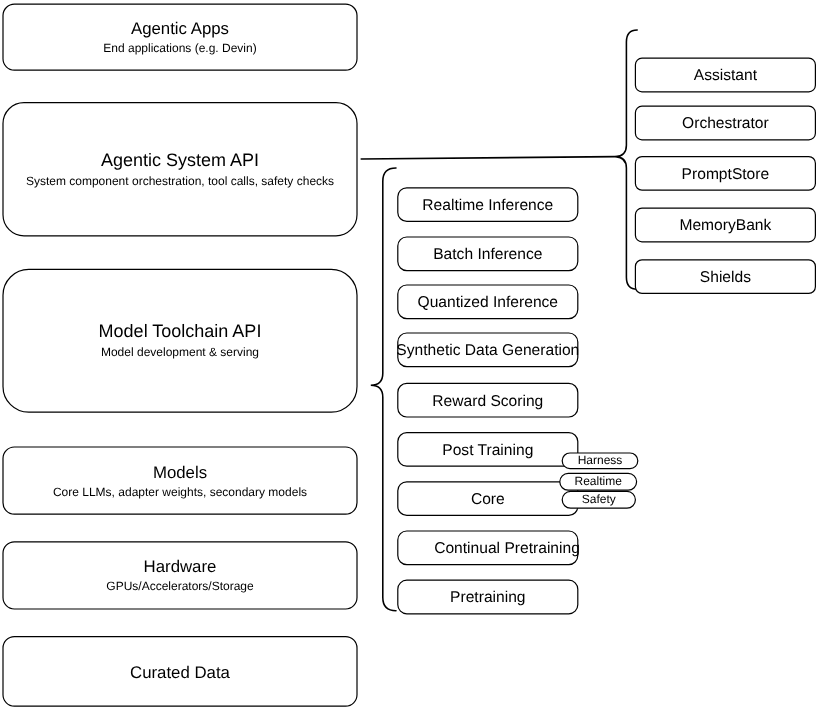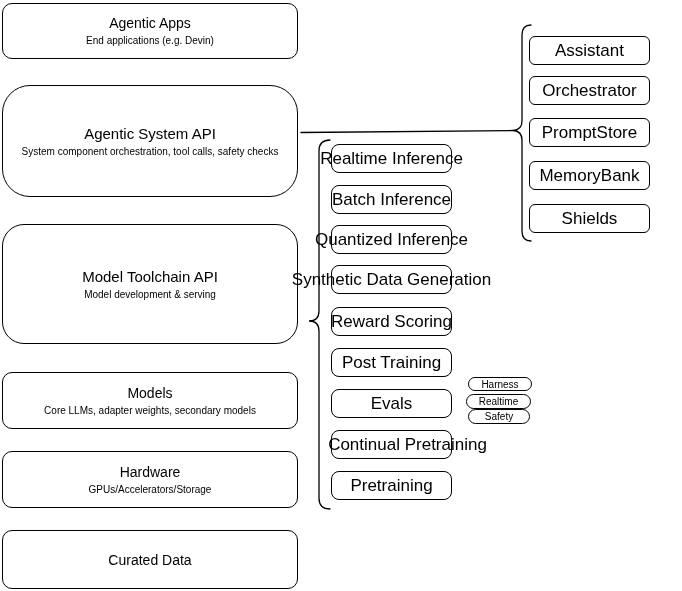"Assistant" .node { font-size: 17px -> 13px; margin-top: none -> 12px; width: 121px -> 151px }
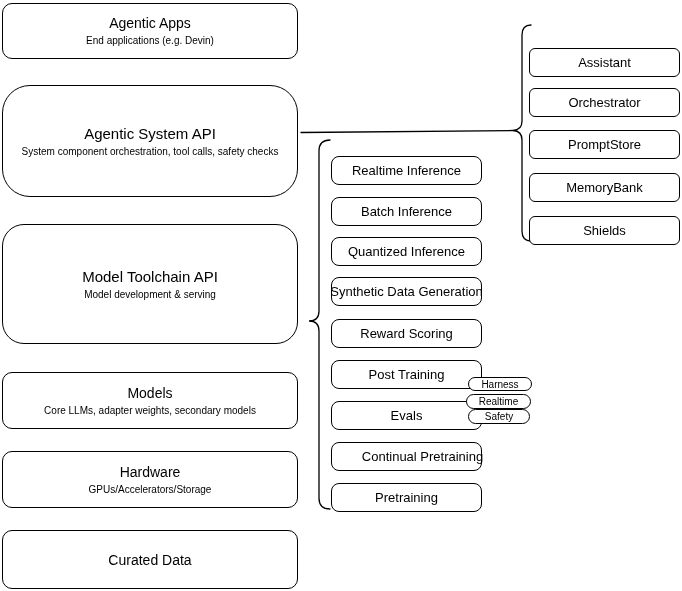"Agentic System API" .lb1 { border-radius: 28px -> 18px }
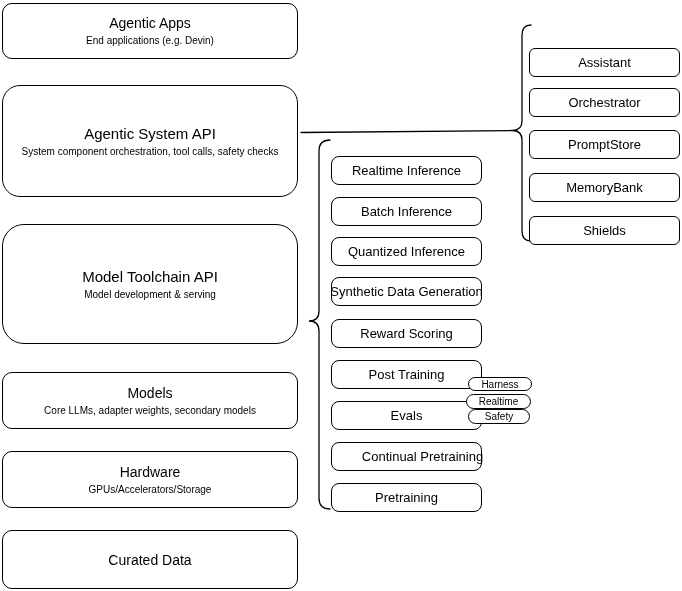"Evals" div.node { text: Evals -> Core }
